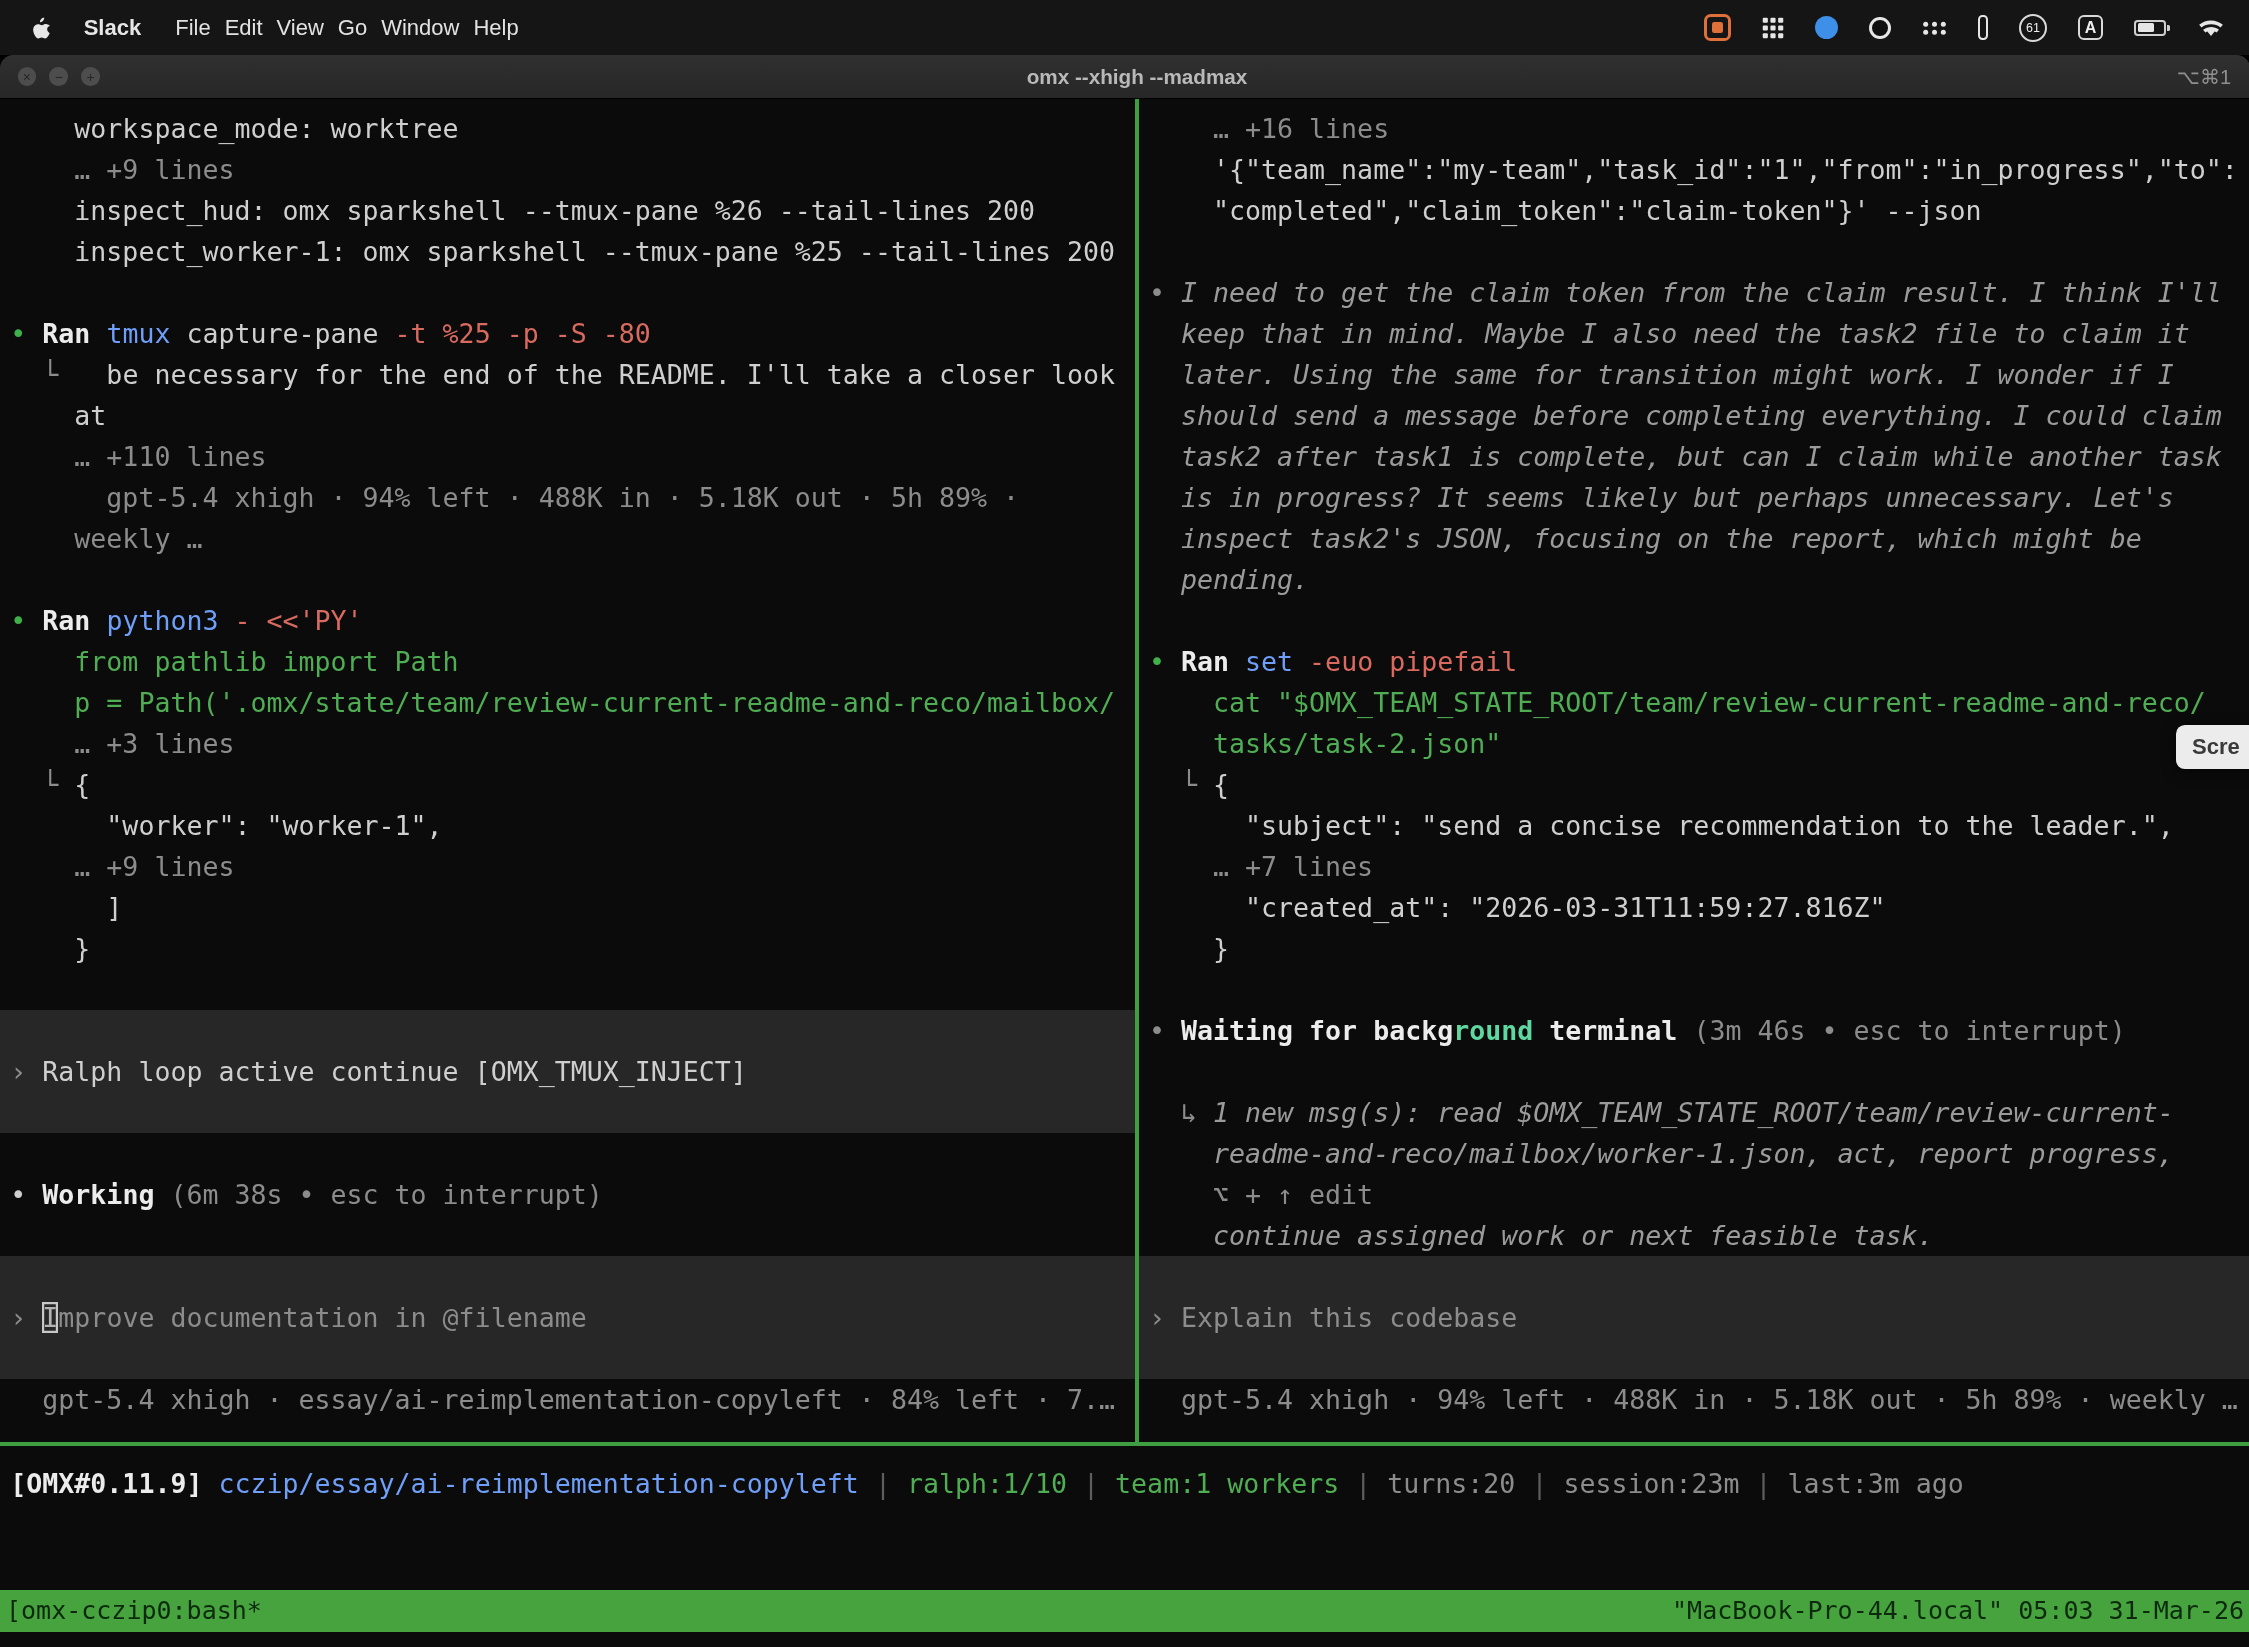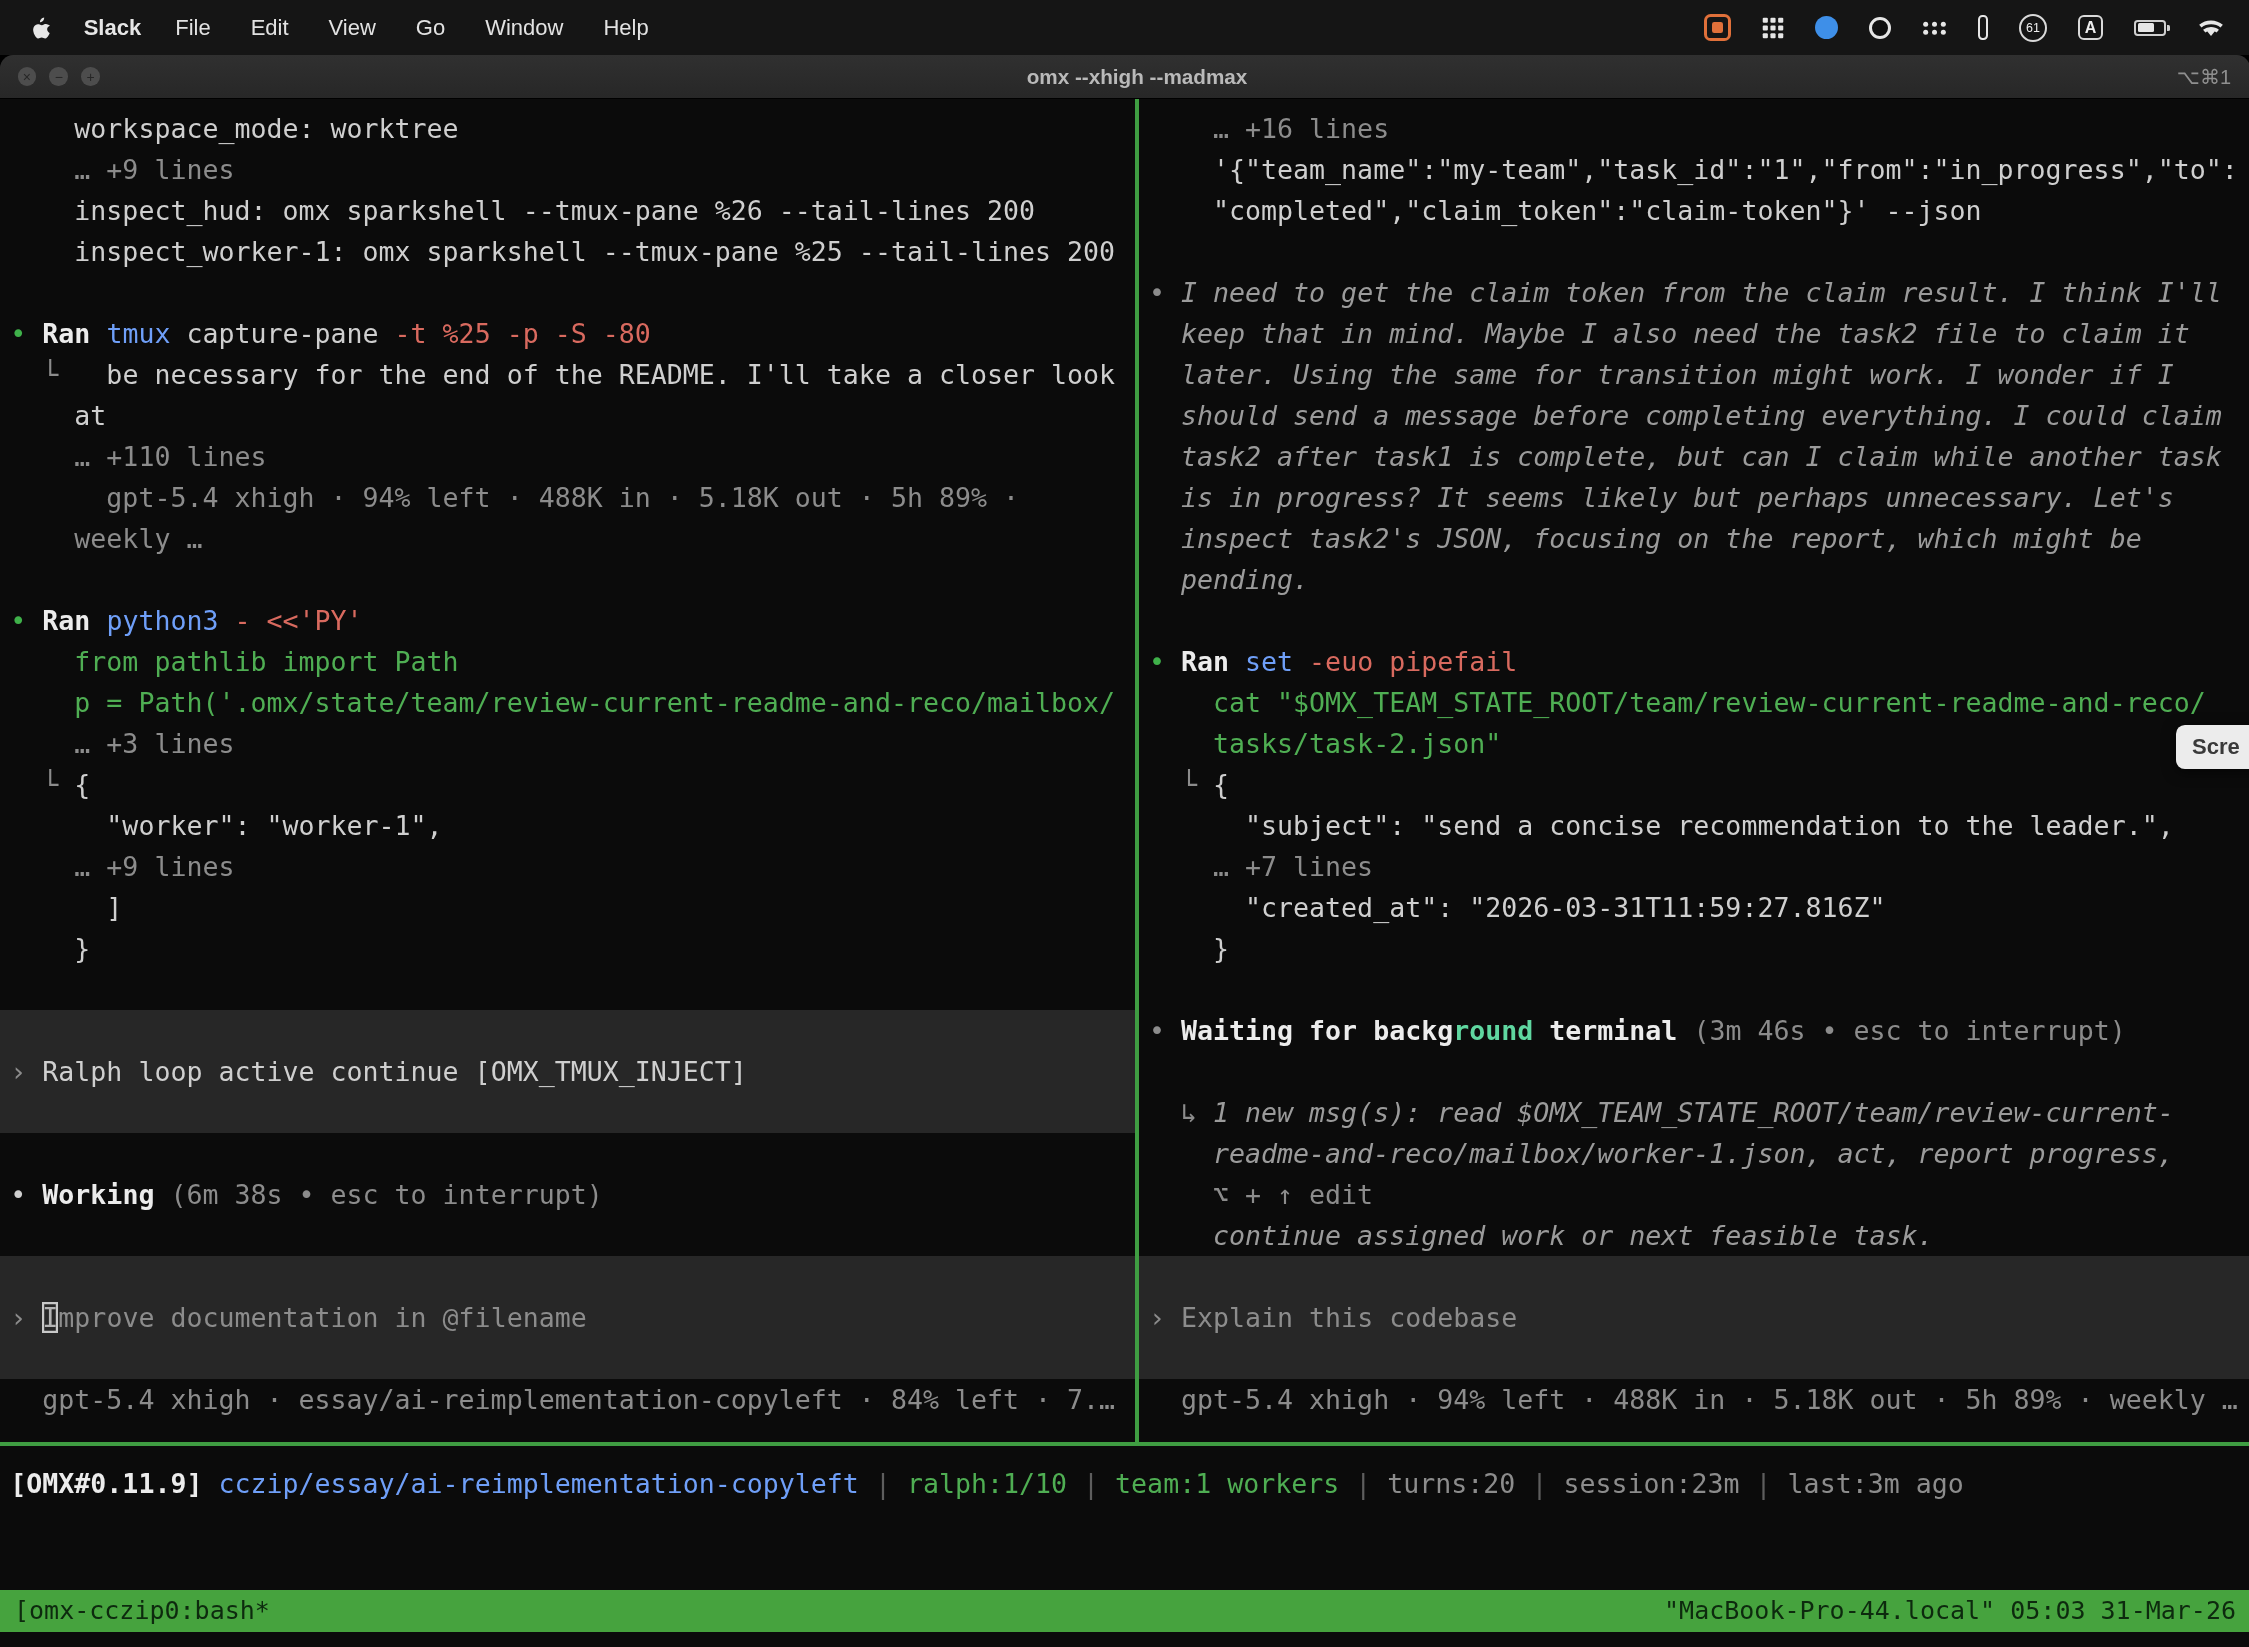"File" .mb-menus { gap: 40px -> 14px }
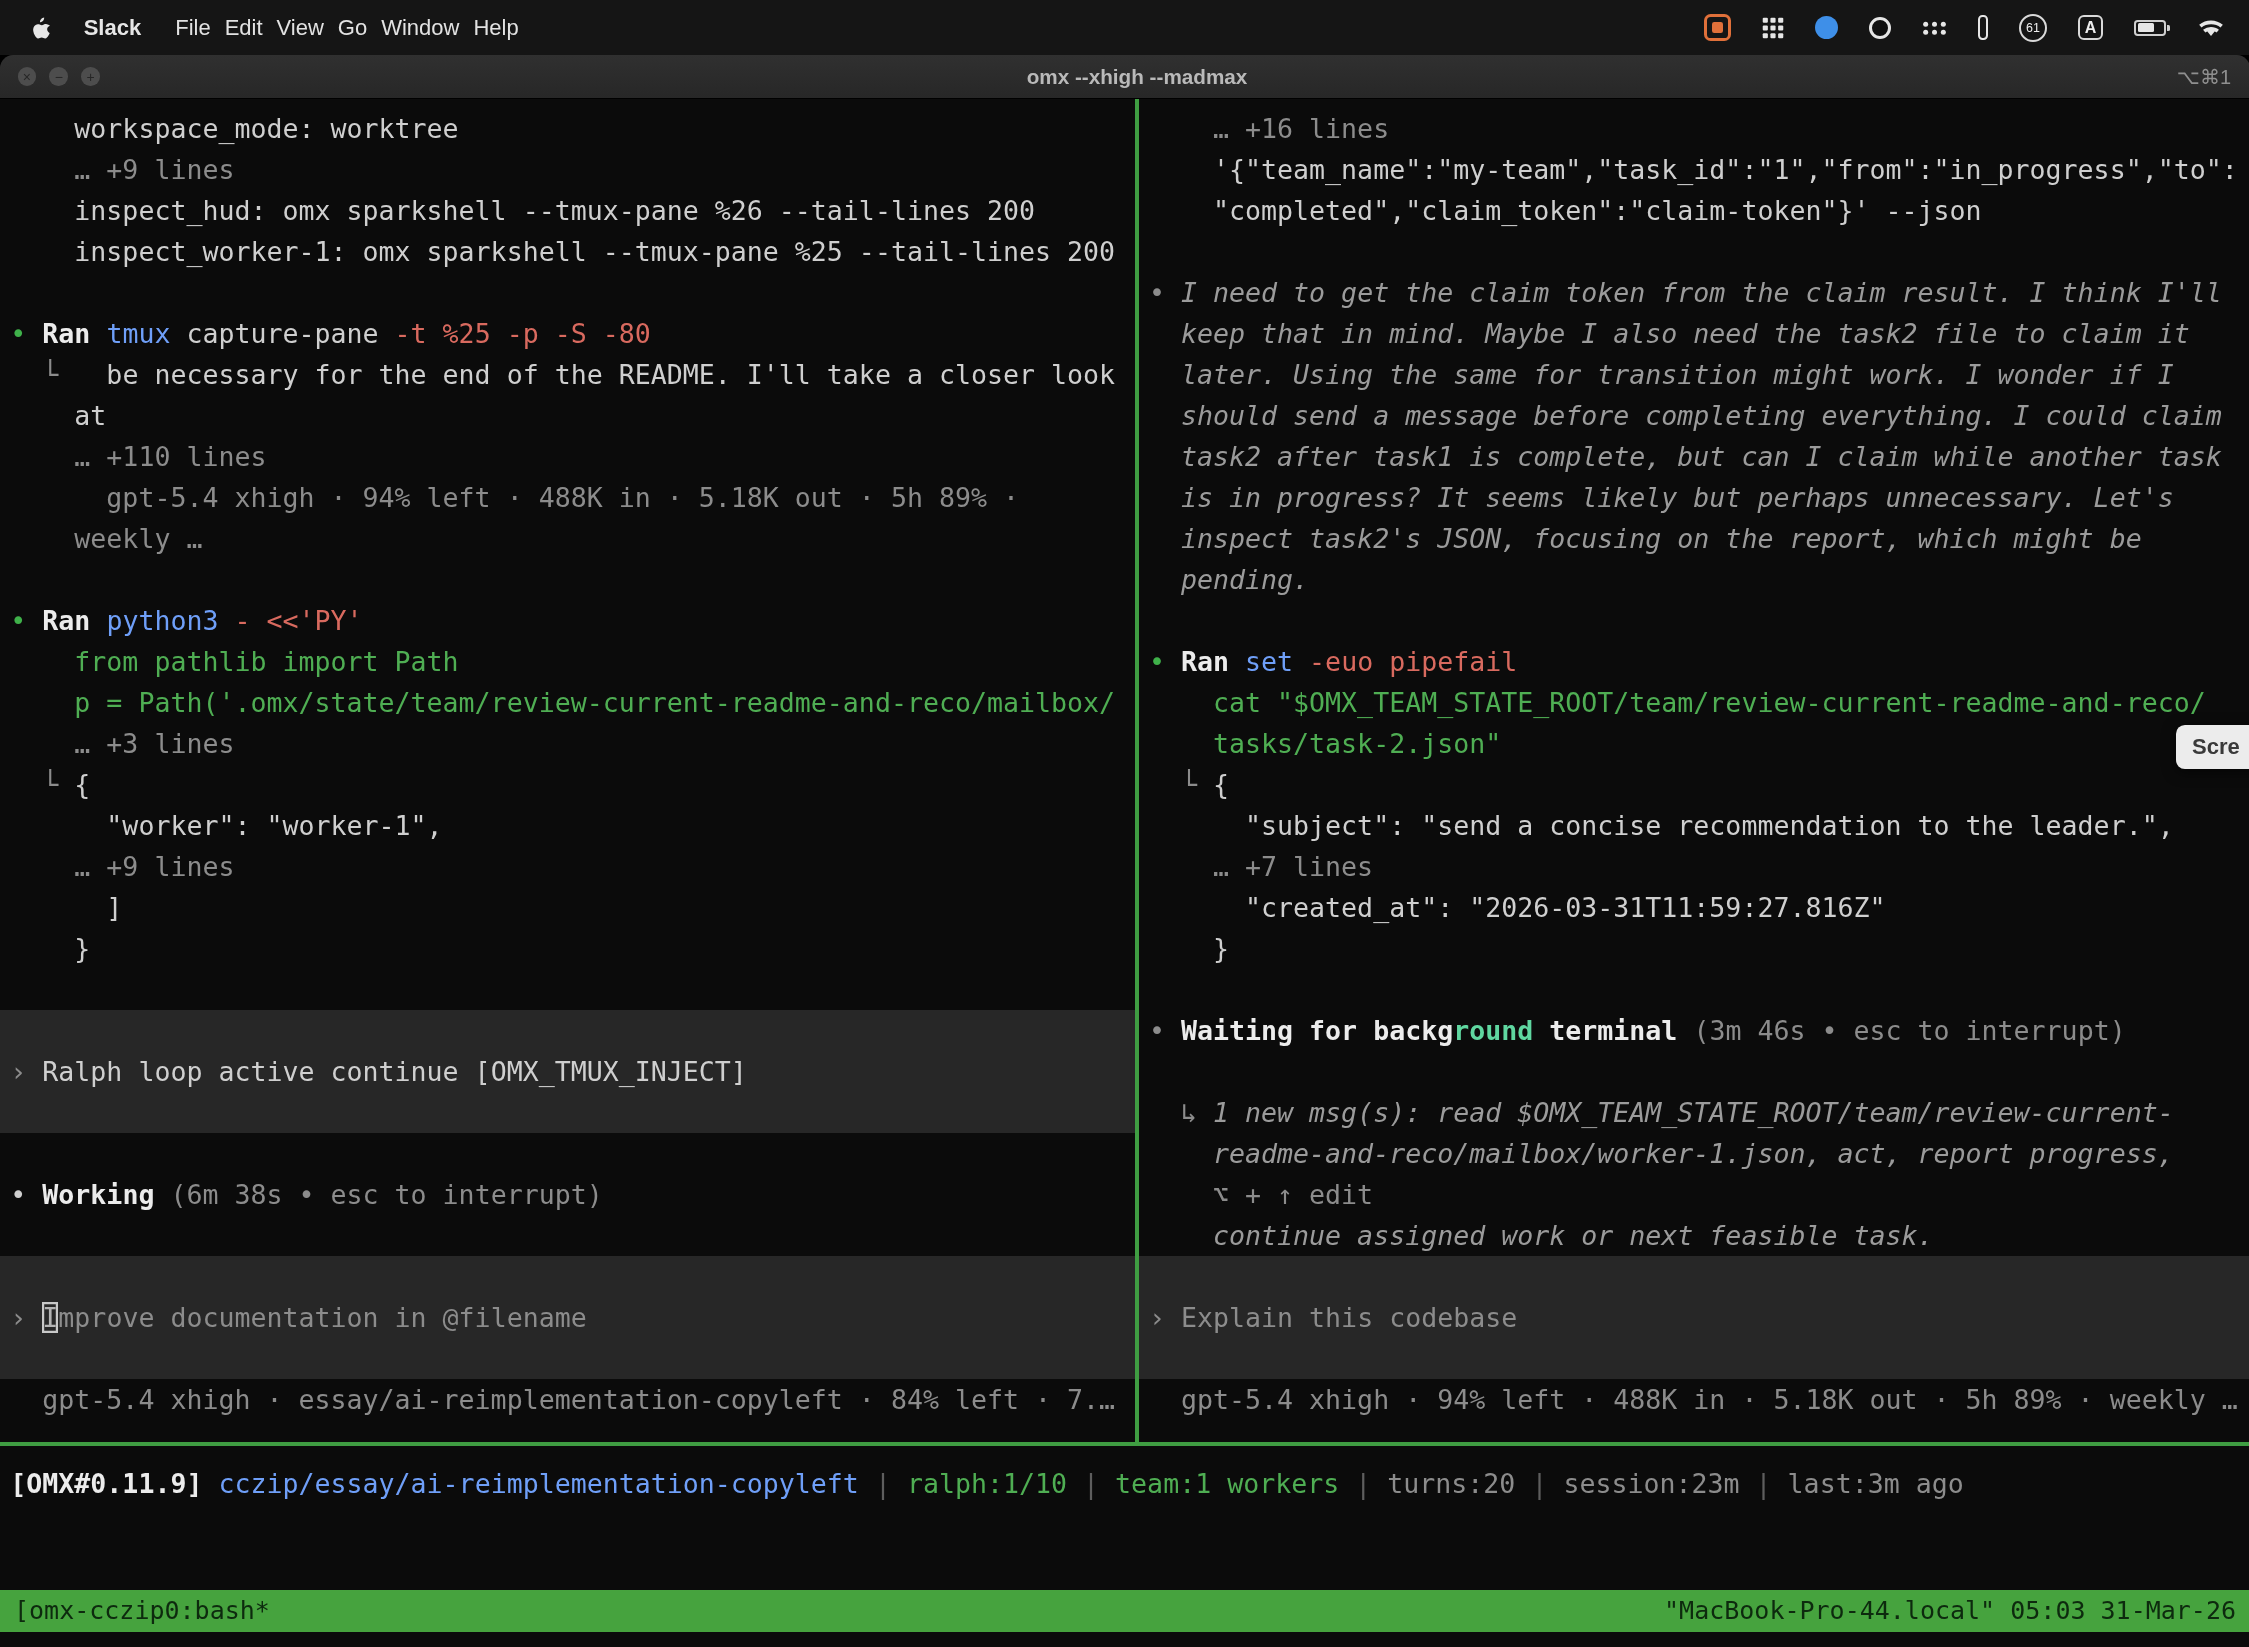"[omx-cczip0:bash*" .tmuxbar { padding: 0 14px -> 0 6px }
